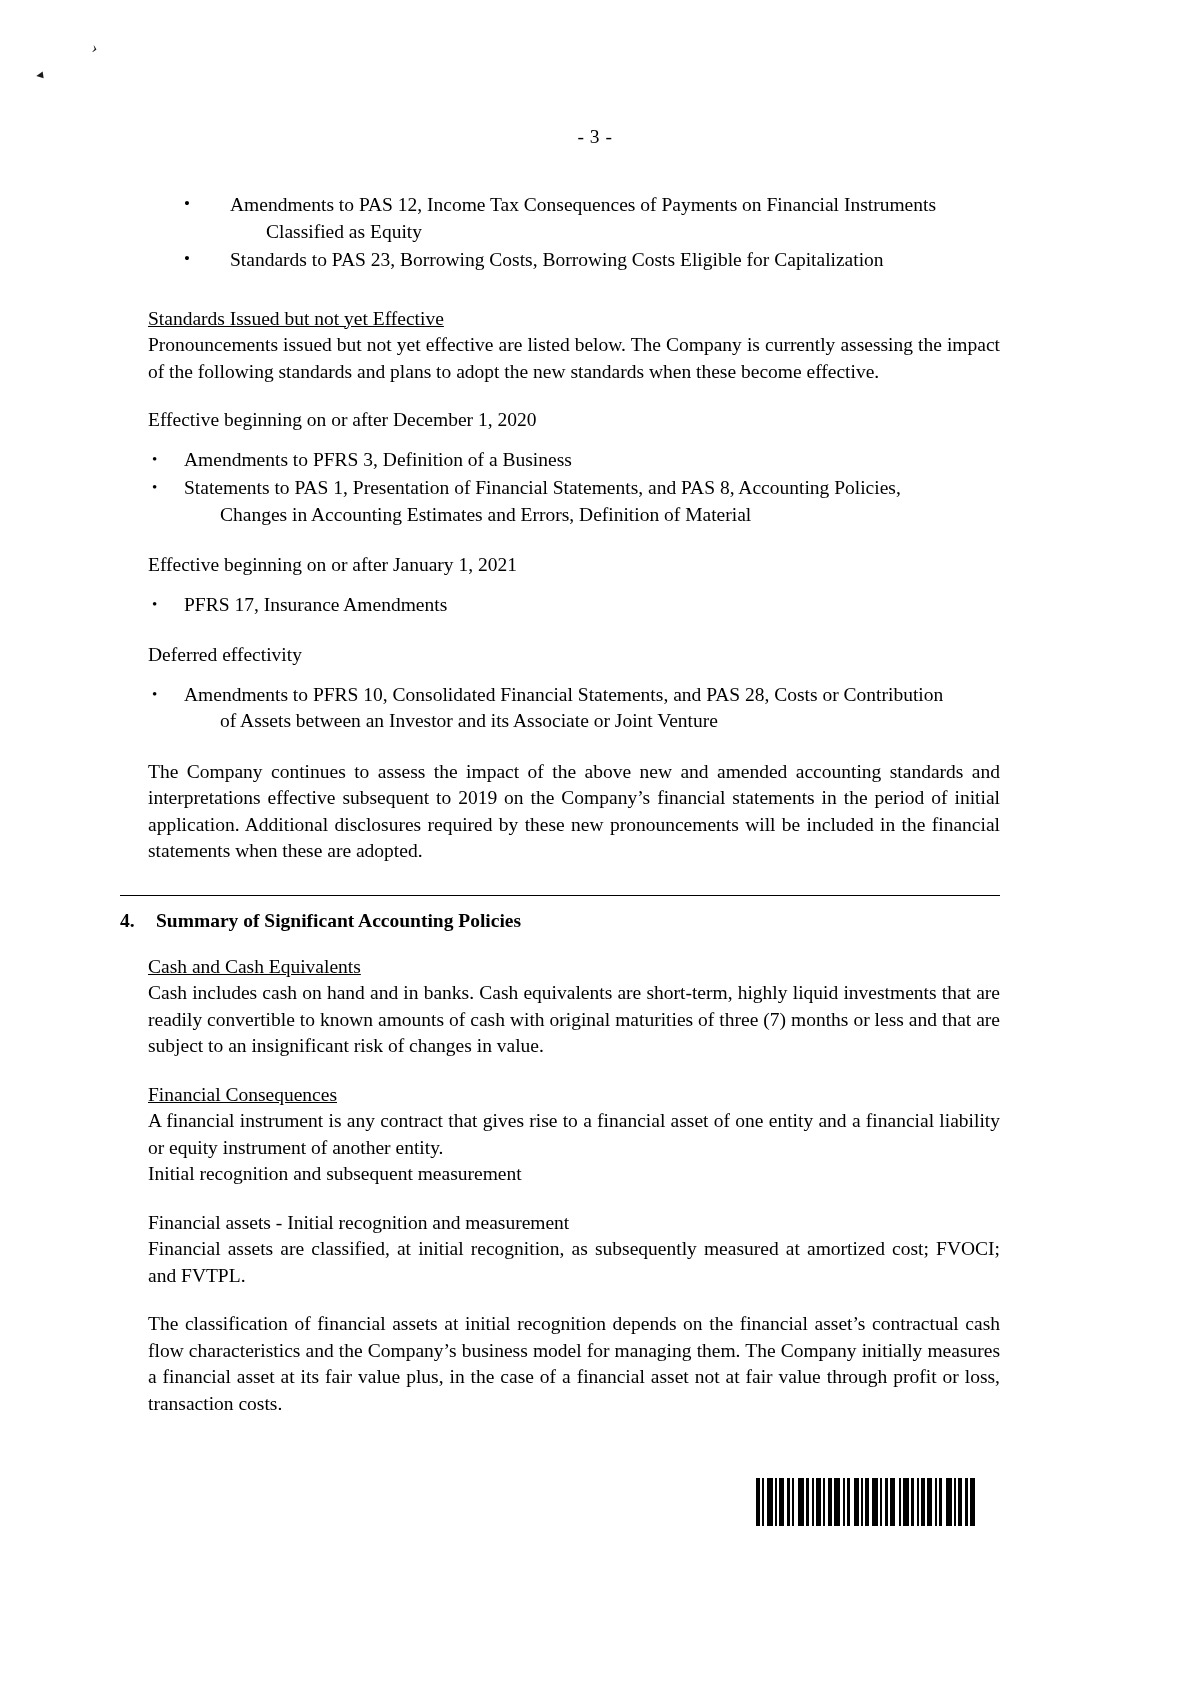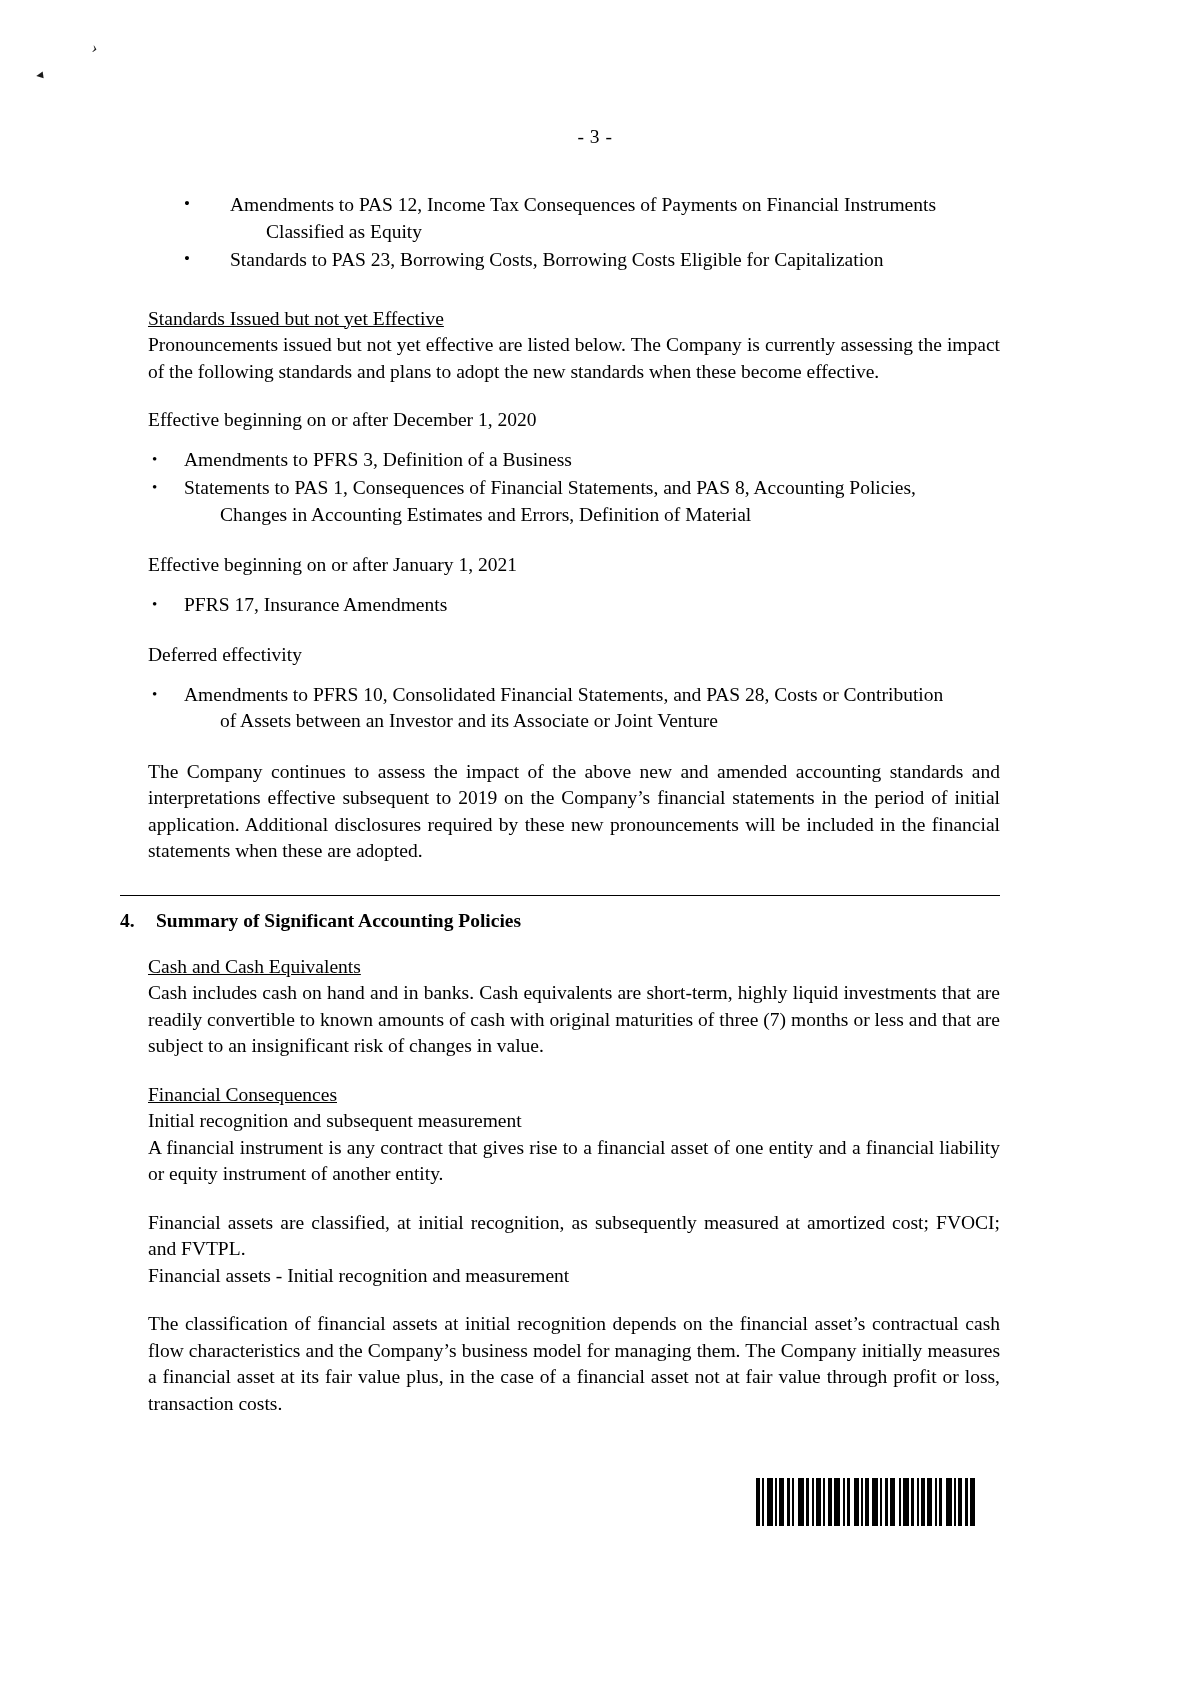"Consequences of Financial Statements" span.i { text: Consequences -> Presentation }
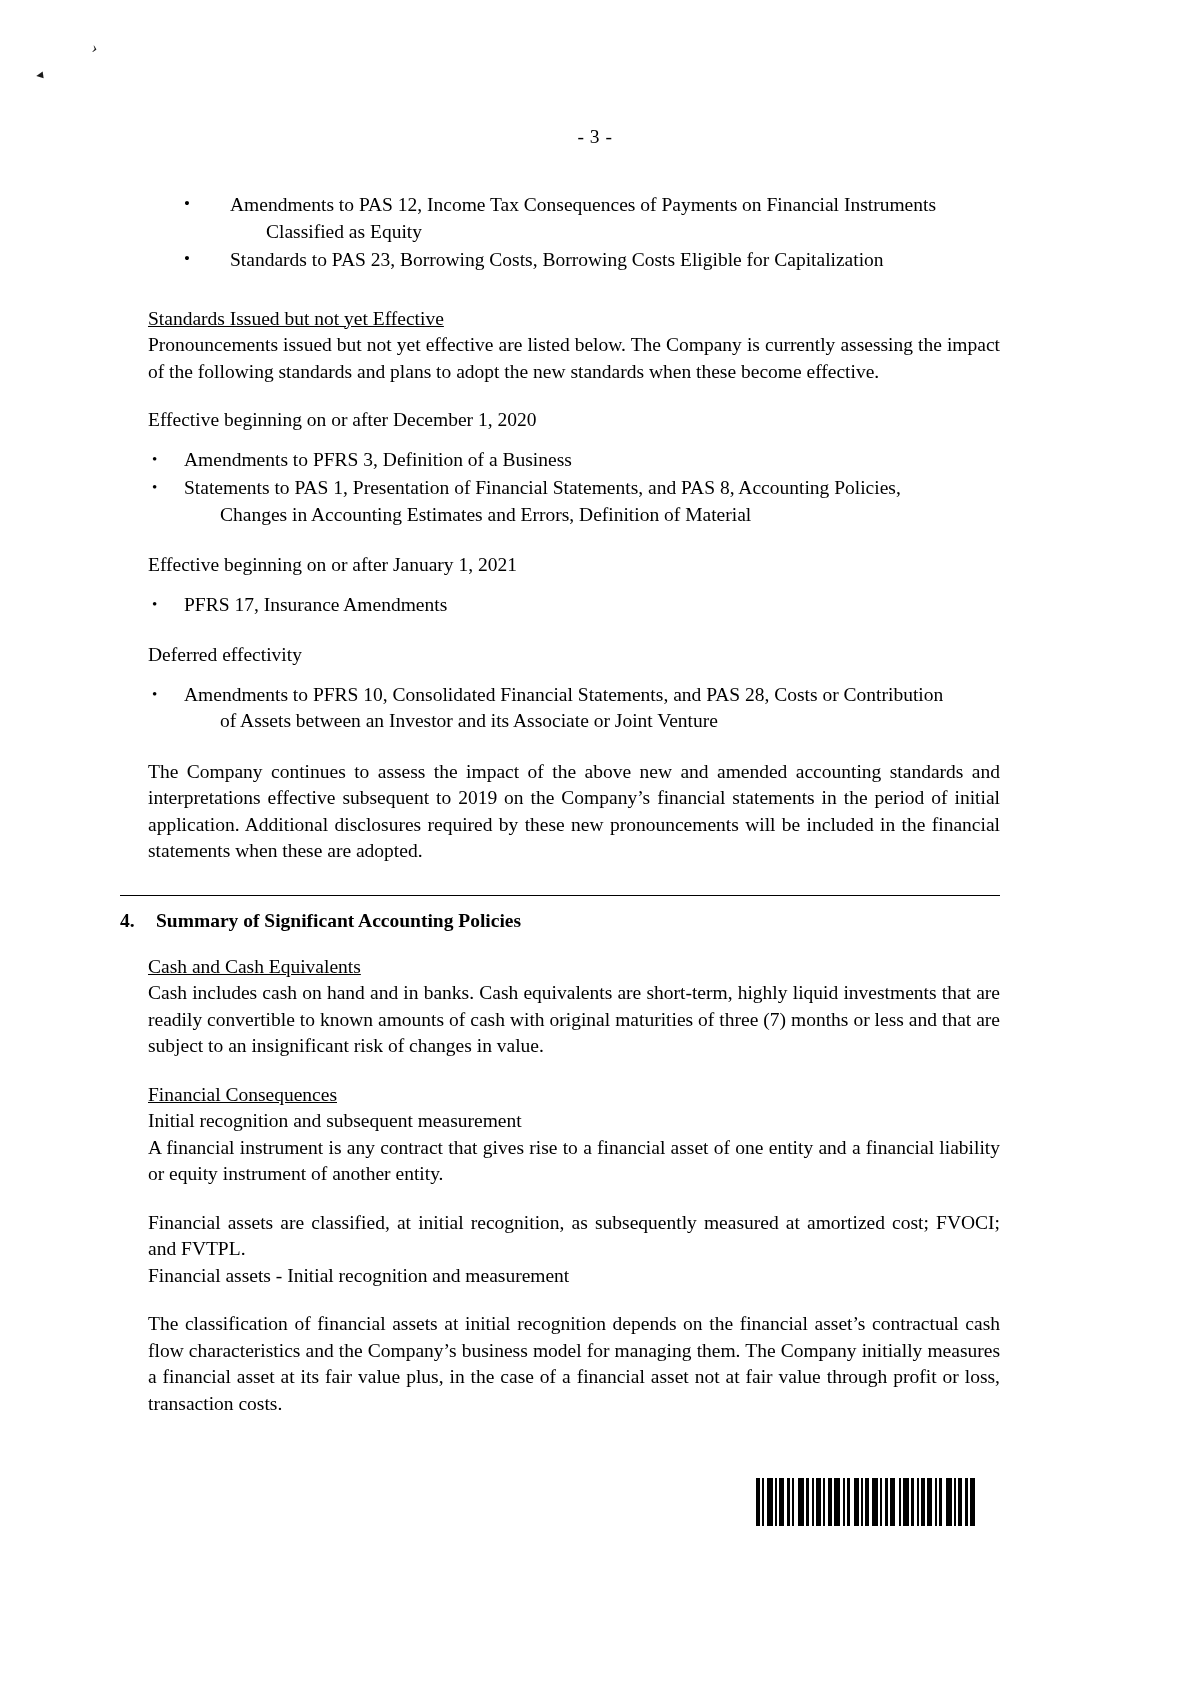"Initial recognition and subsequent" div.para { order: before "A financial instrument is any" -> after "A financial instrument is any" }
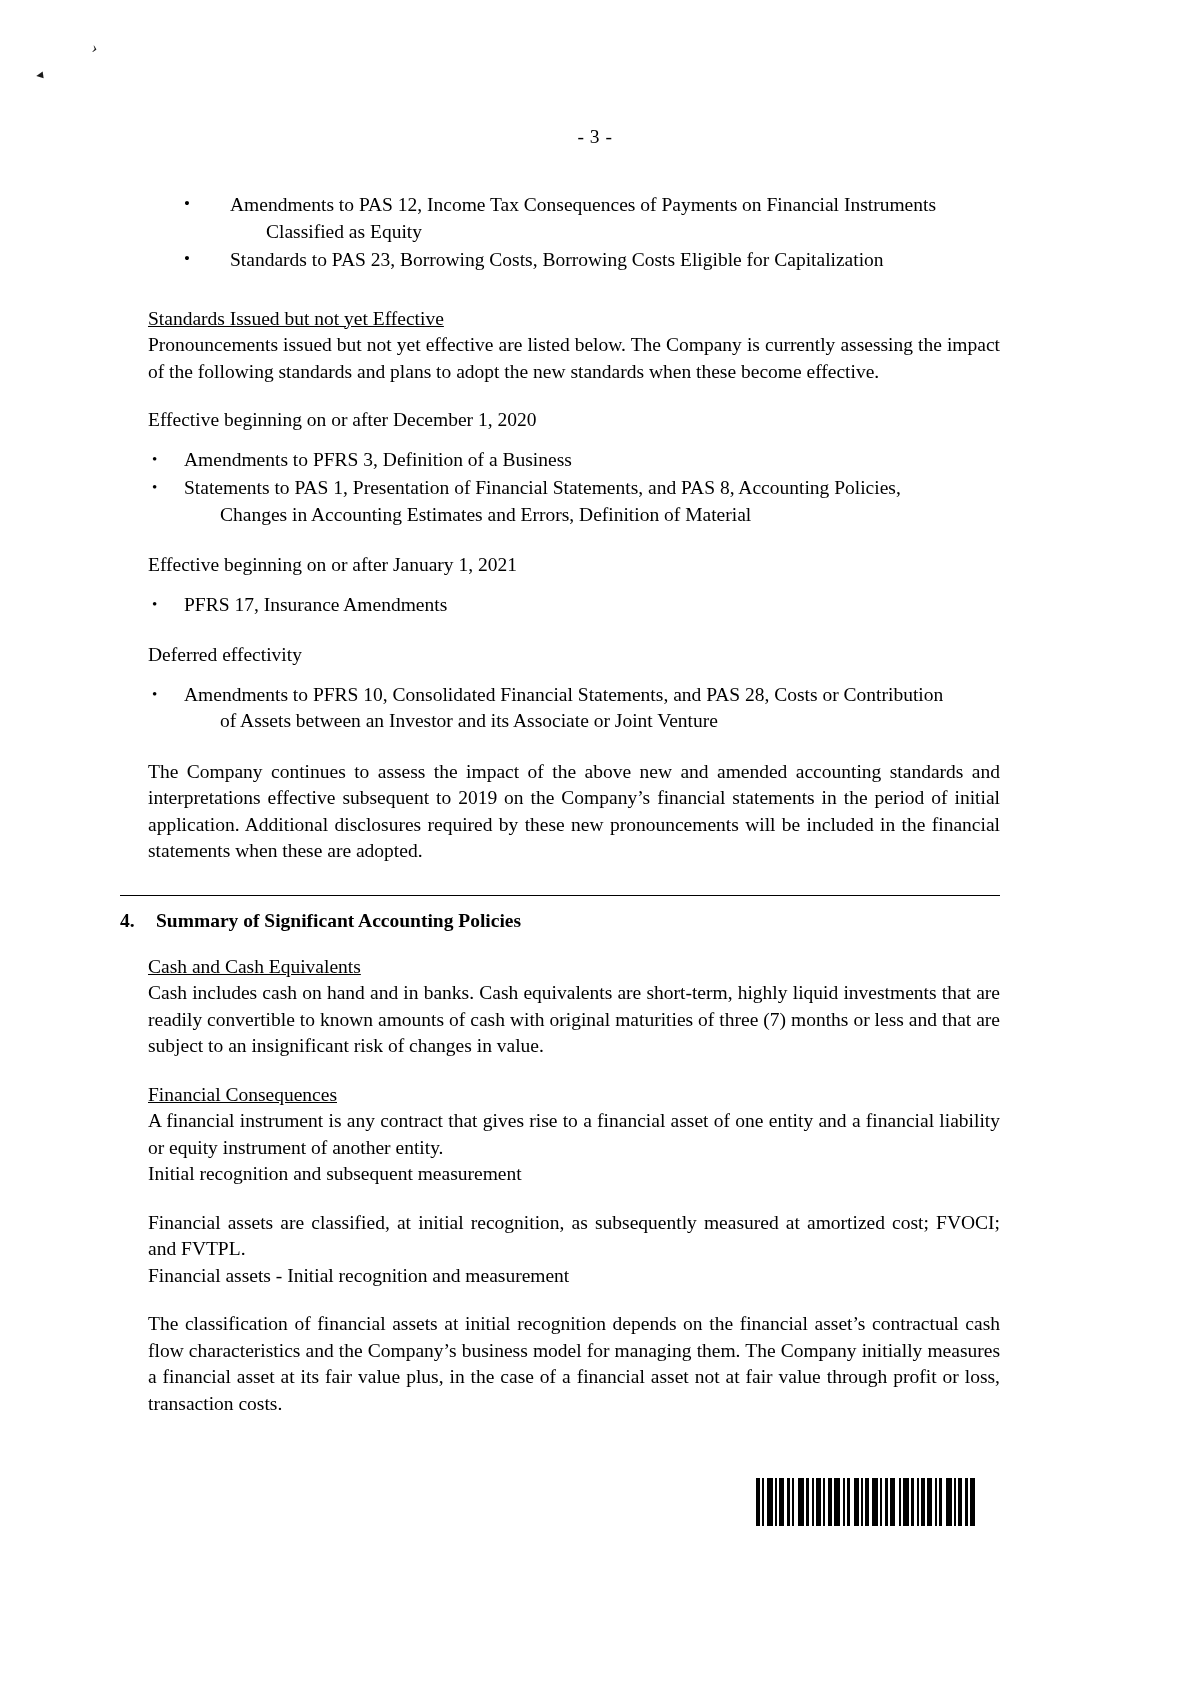"Financial assets are classified, at" div.para { order: before "Financial assets - Initial recognition" -> after "Financial assets - Initial recognition" }
